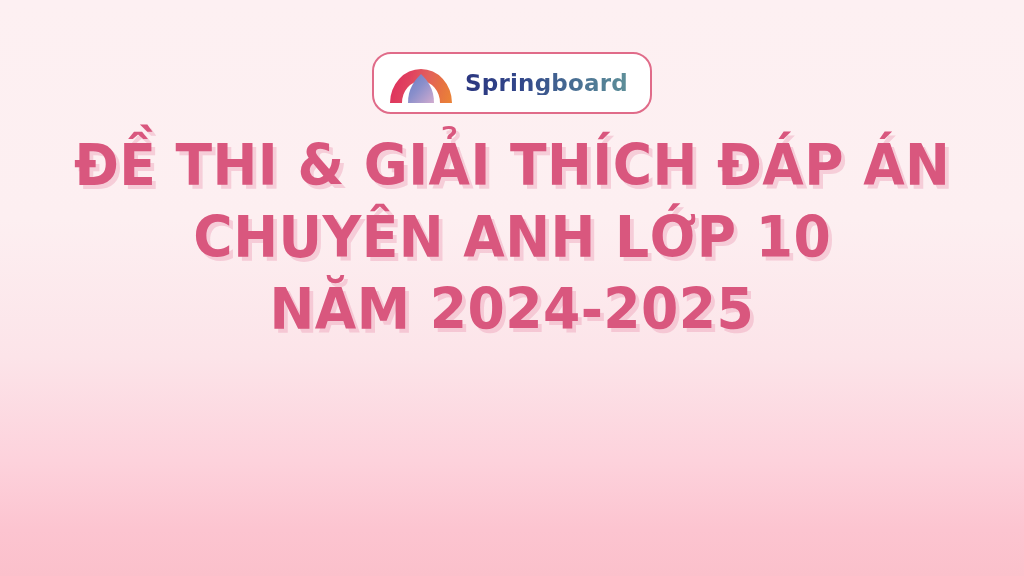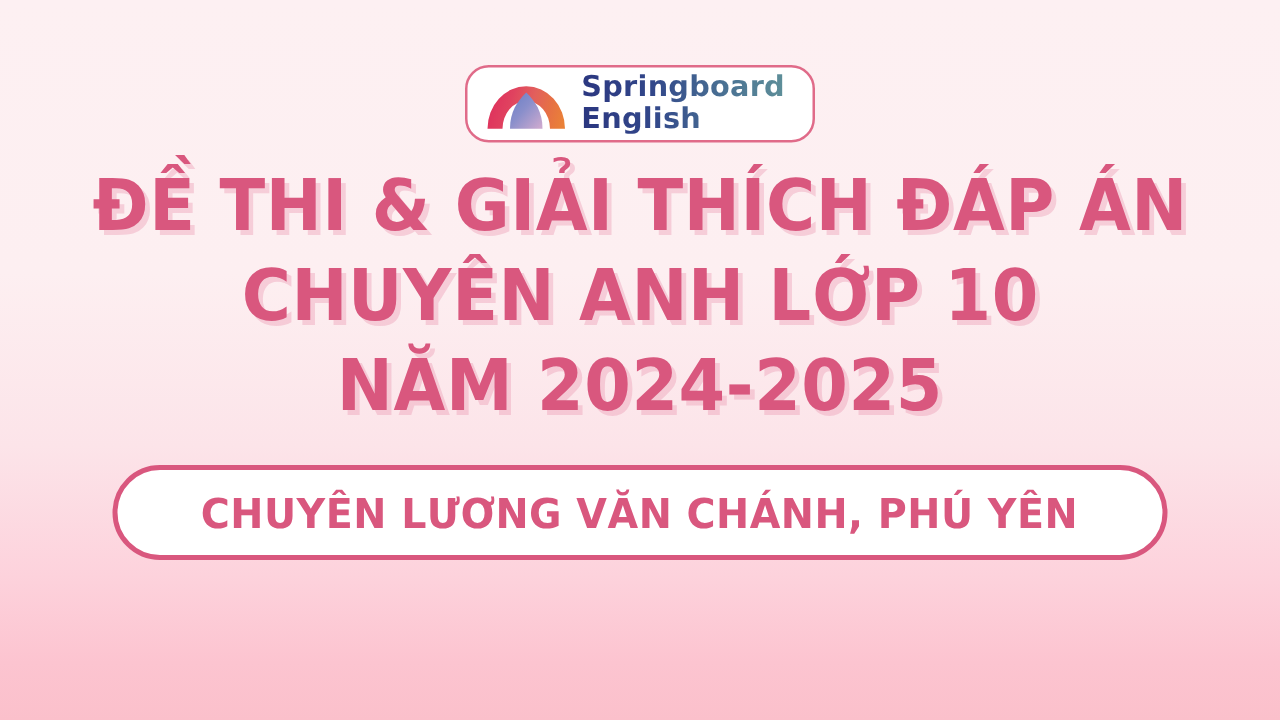"English" span.wordmark-line { html: <span>English</span> -> none }
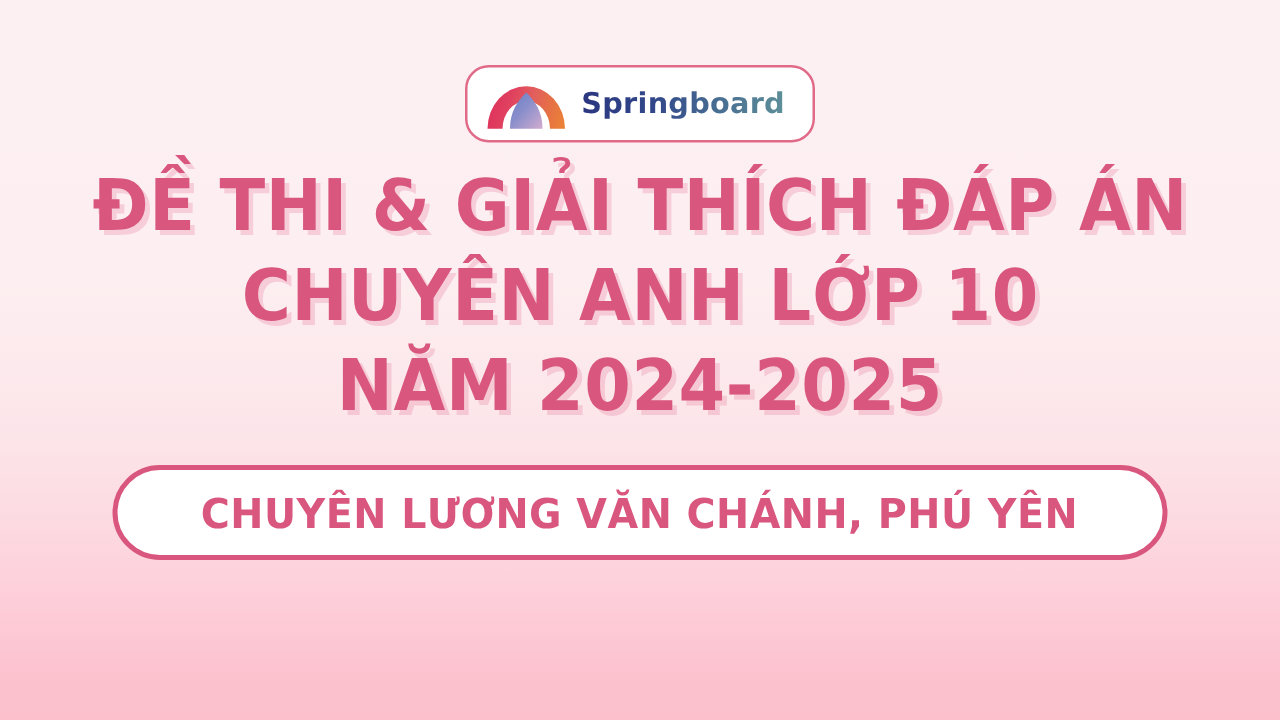"CHUYÊN LƯƠNG VĂN CHÁNH, PHÚ" div { html: <div> <span>CHUYÊN LƯƠNG VĂN CHÁNH, PHÚ YÊN</span> </div> -> none }
